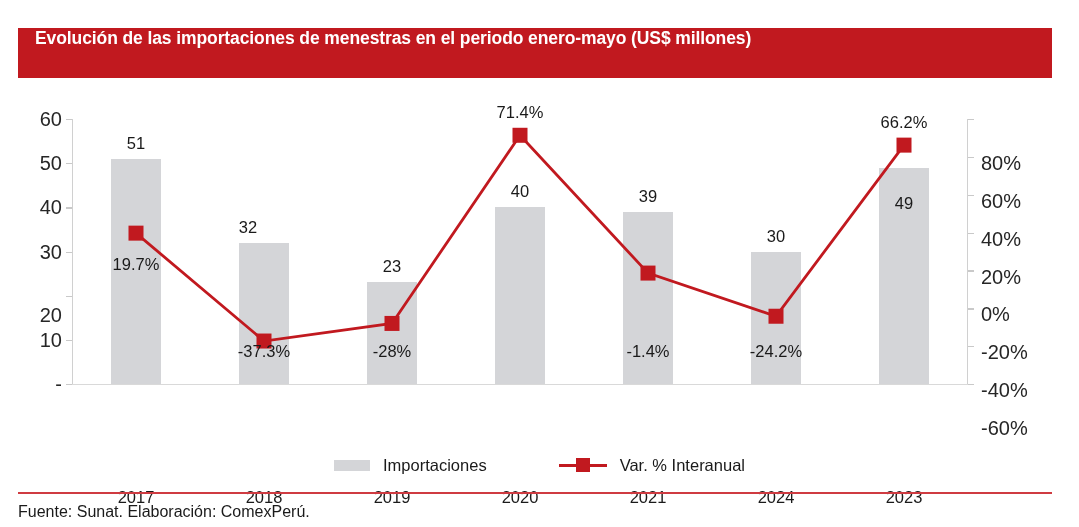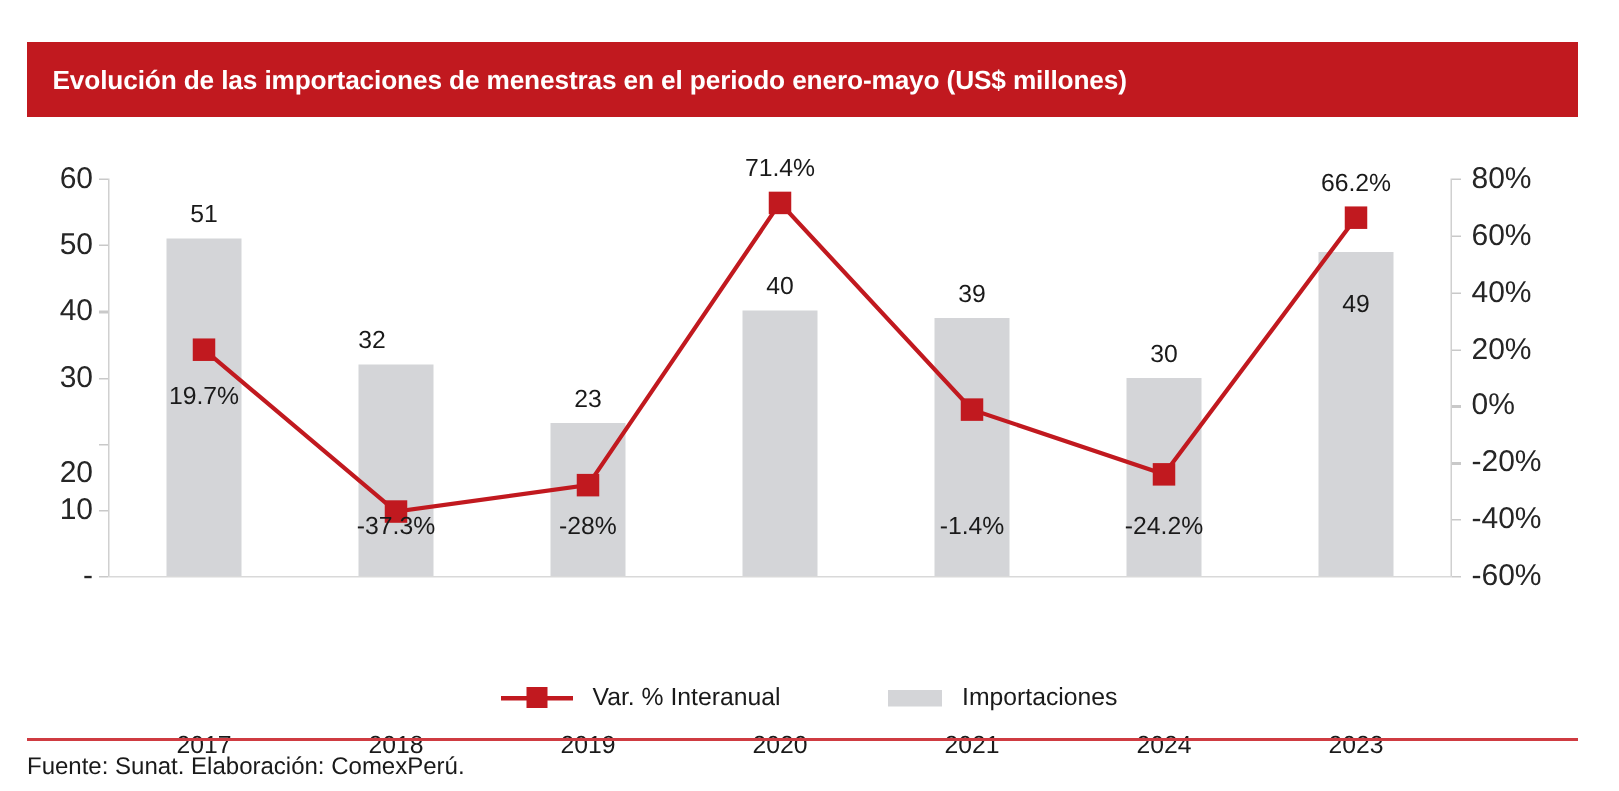"Evolución de las importaciones de" #title-bar { align-items: center -> flex-start }
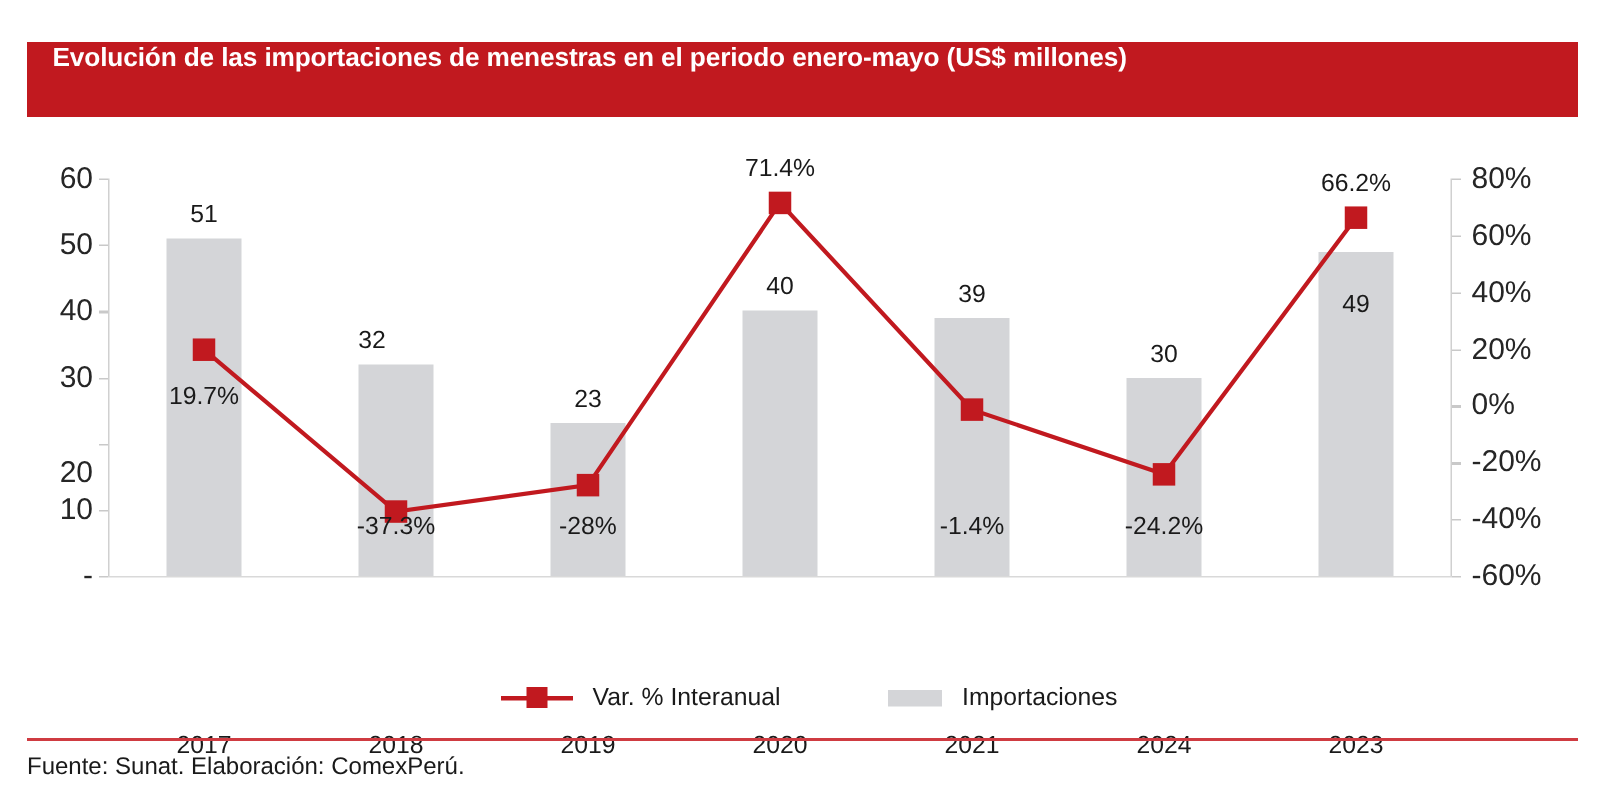"80%" .axis-label.right { margin-top: none -> 44px }
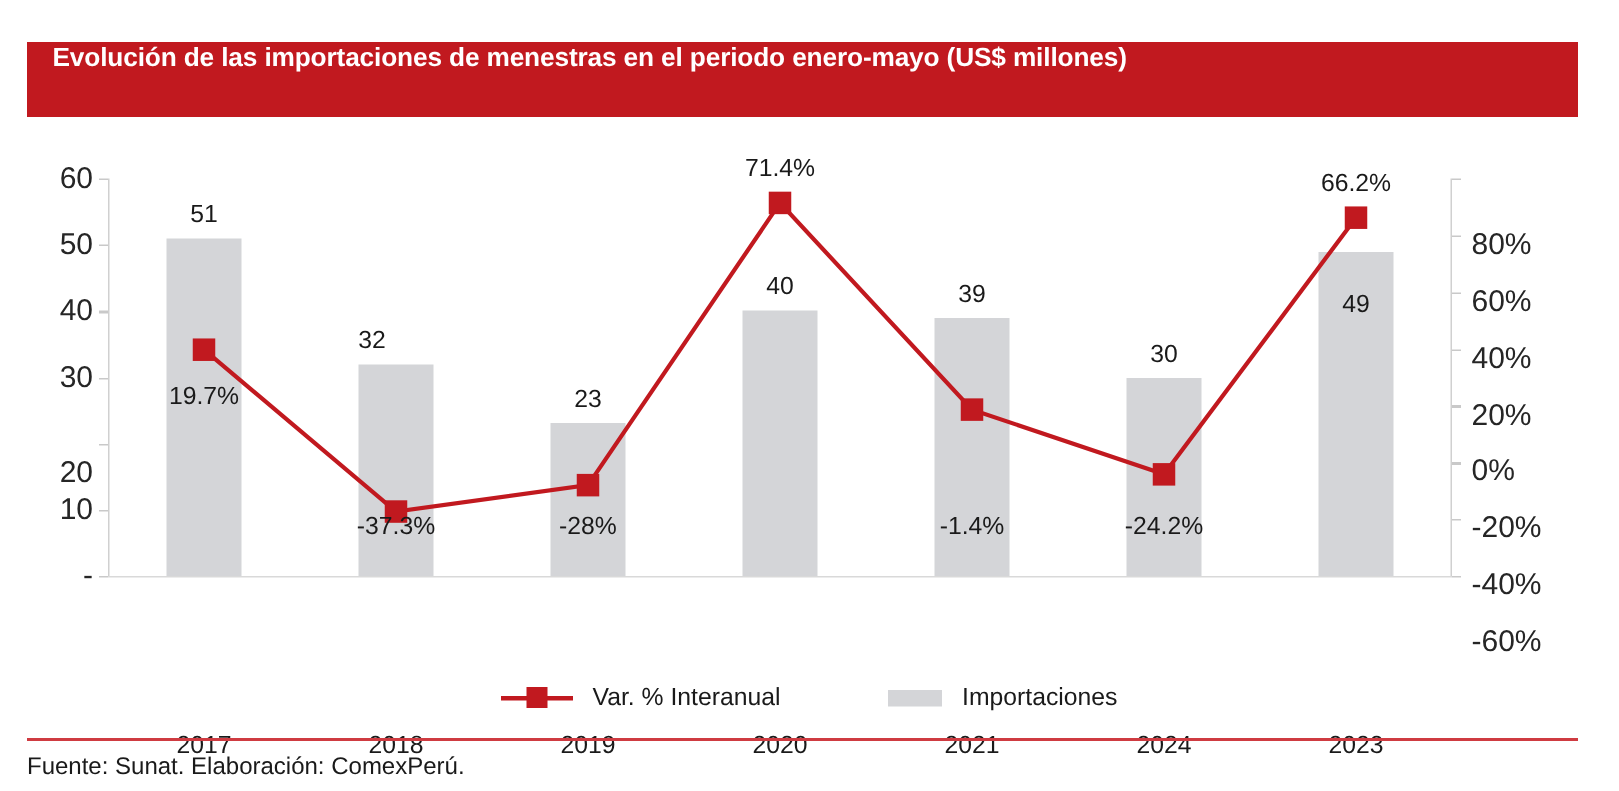"Var. % Interanual" div.legend-entry { order: before "Importaciones" -> after "Importaciones" }
